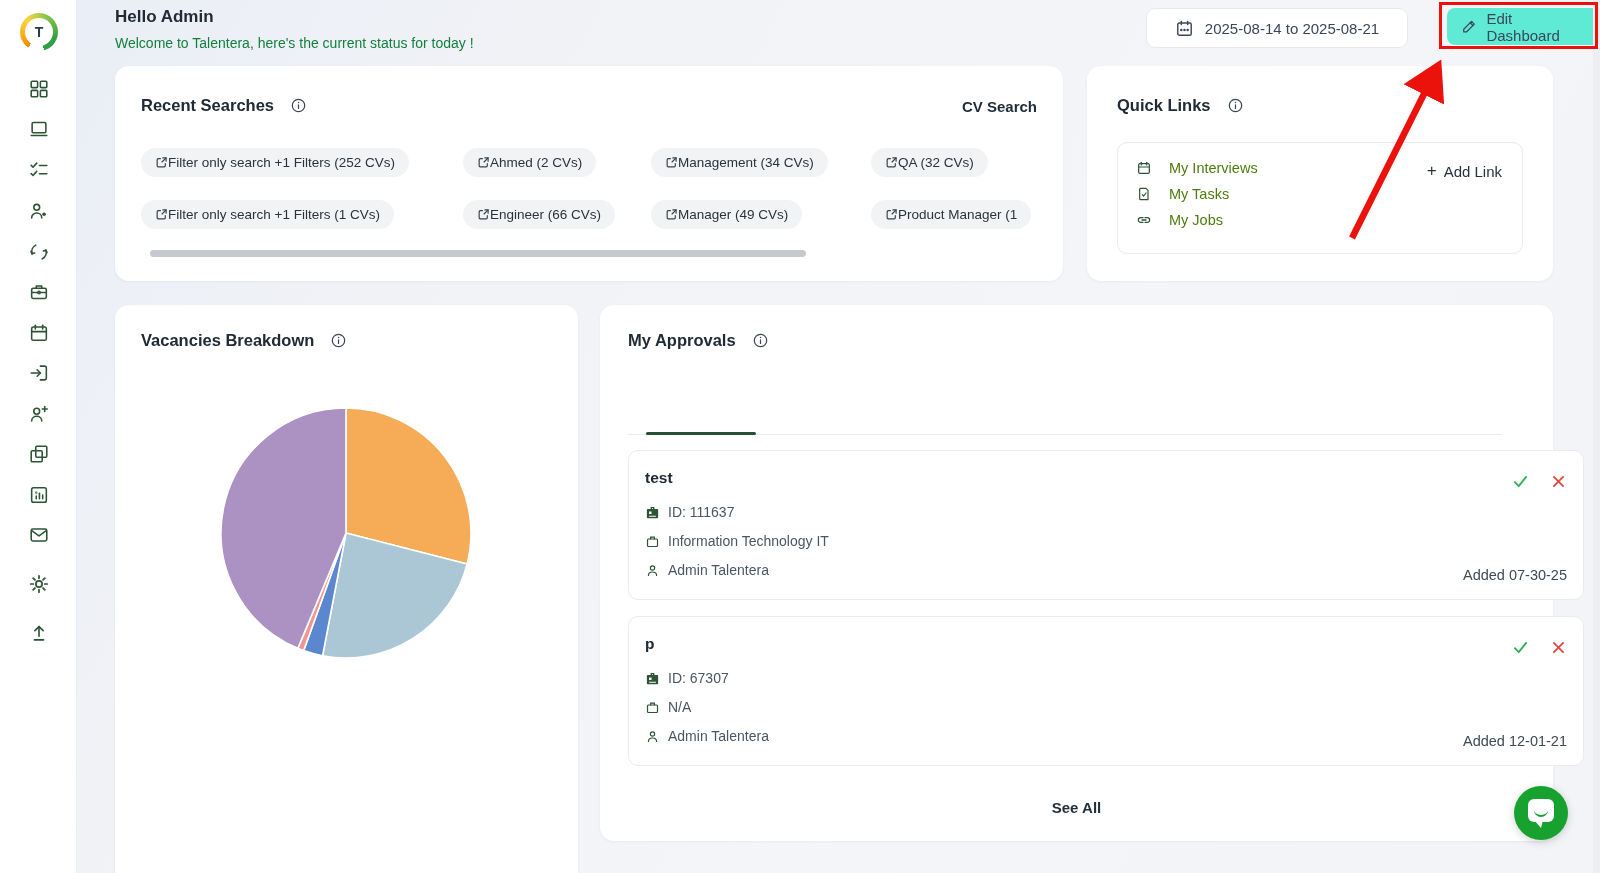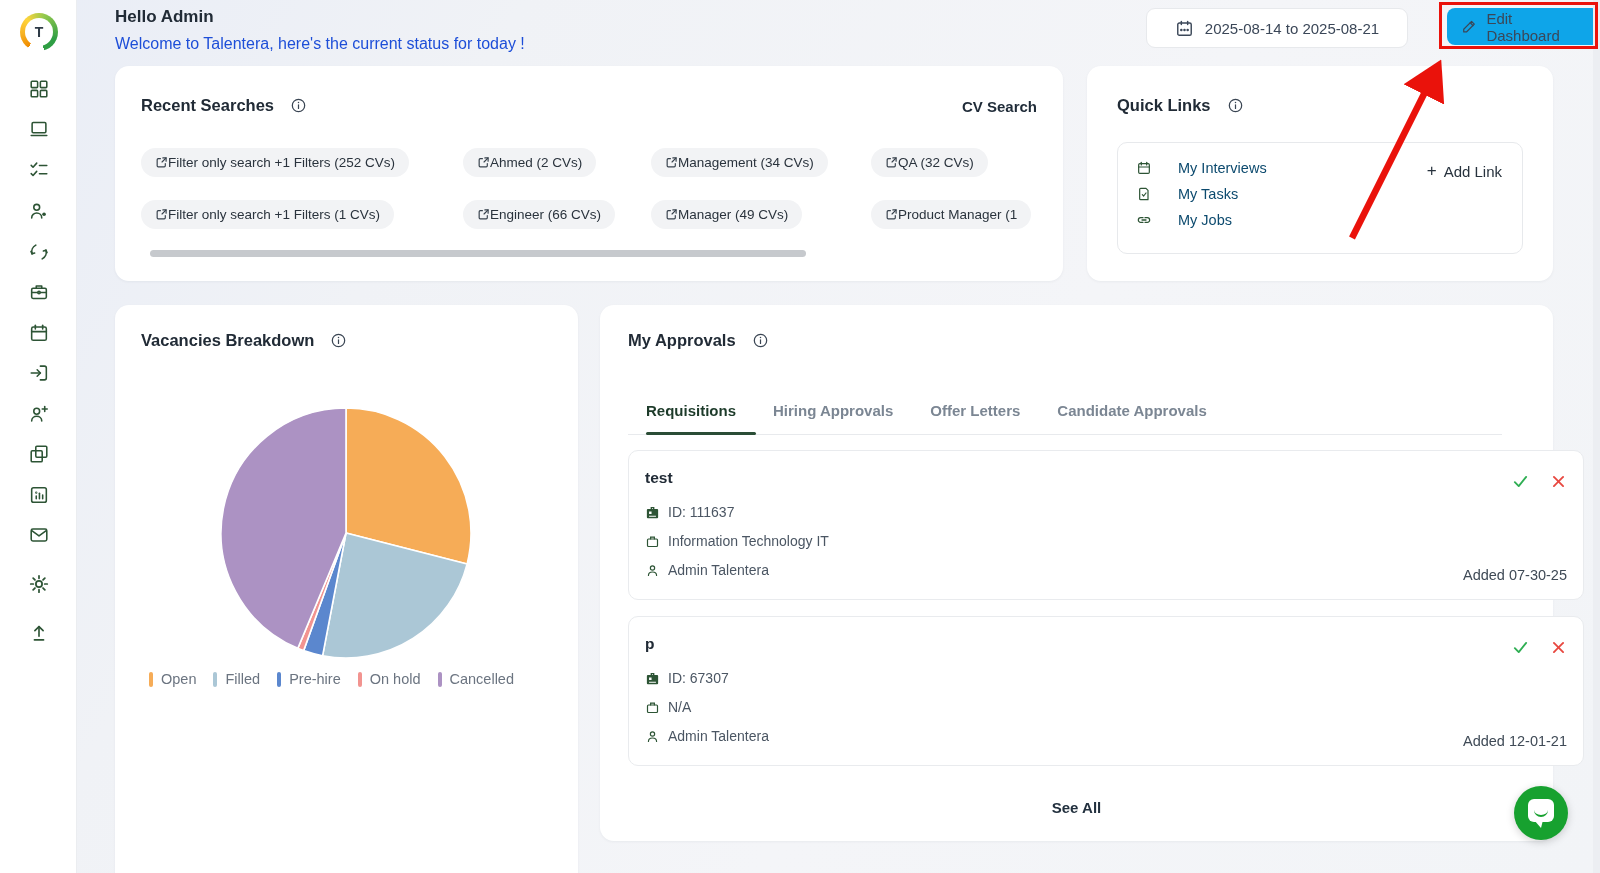"Edit Dashboard" .edit-btn { background: #0ea5e9 -> #5eead4 }
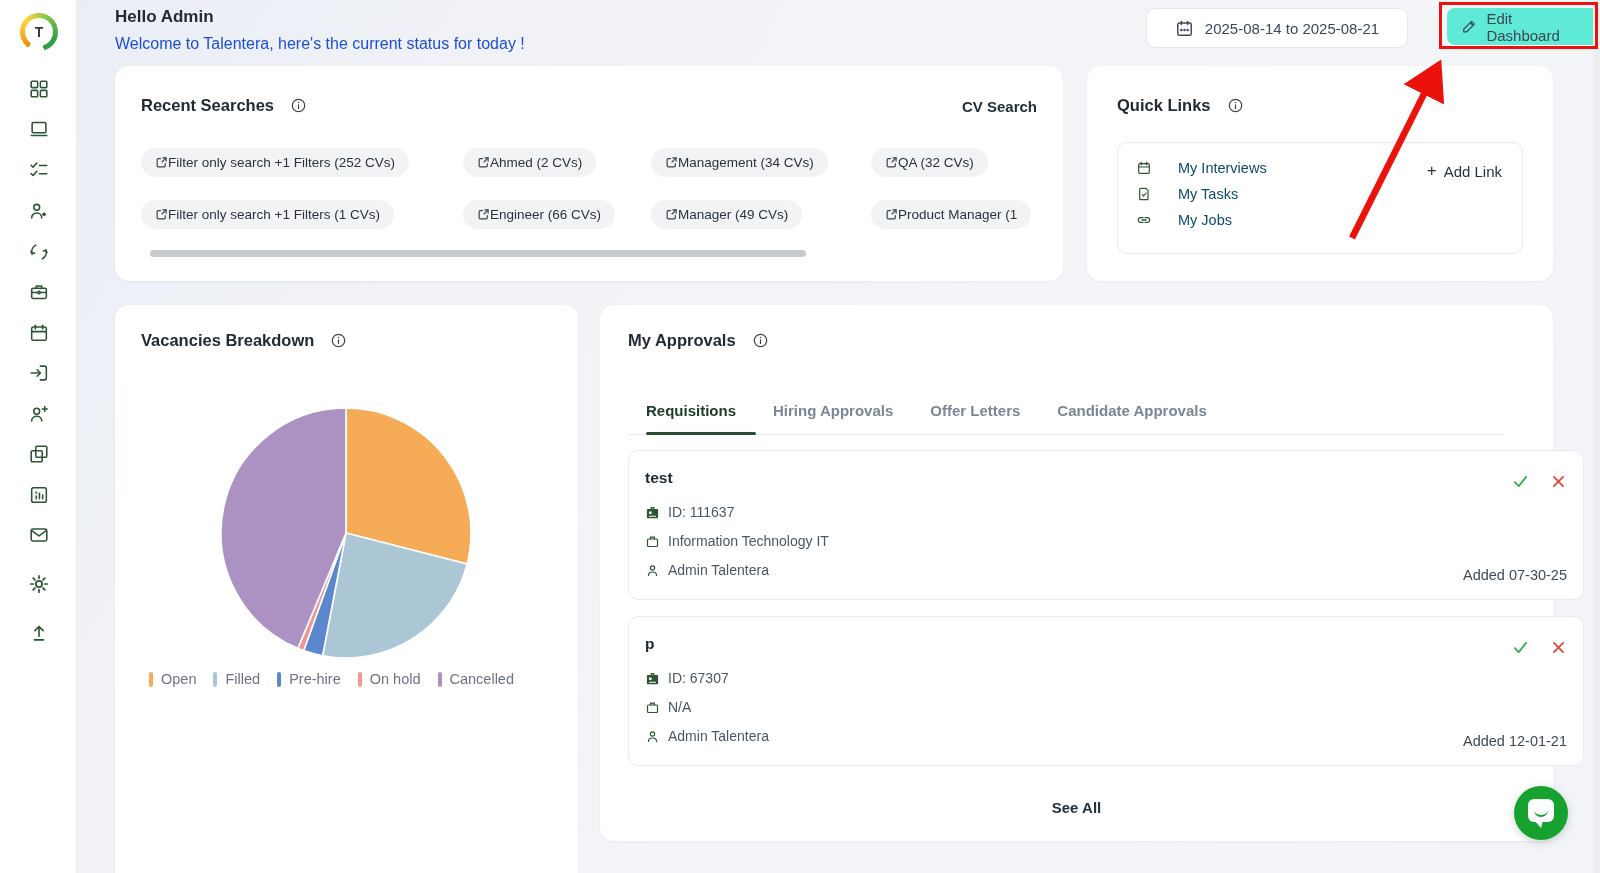"Welcome to Talentera, here's the" .subtitle { color: #1d4ed8 -> #15803d; font-size: 16px -> 14px }
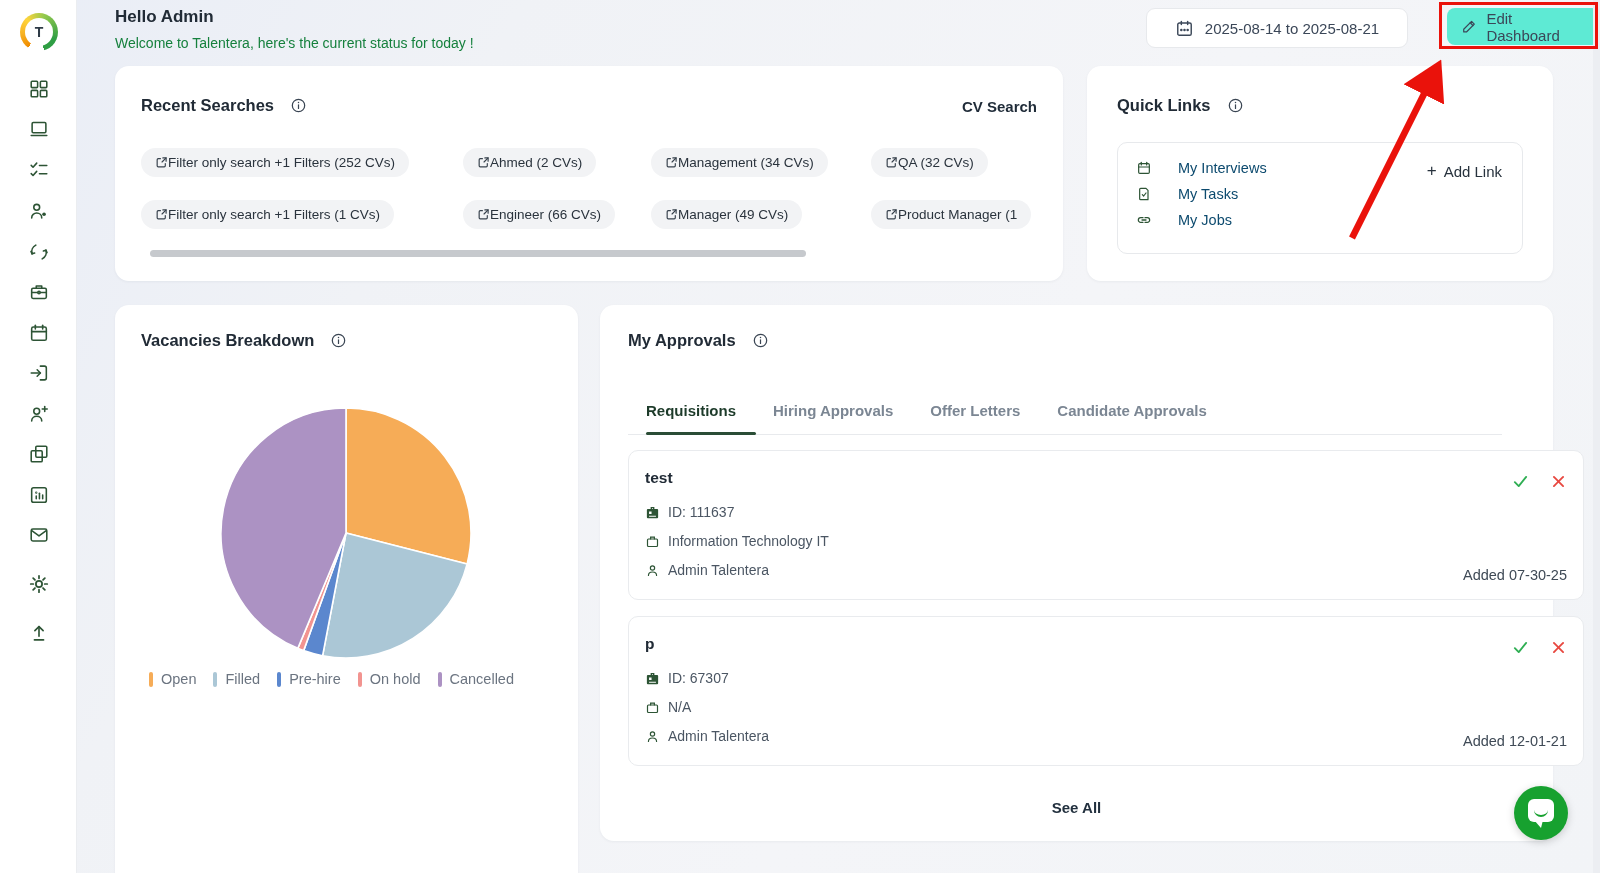"My Interviews" .ql-item { color: #0c4a6e -> #4d7c0f; gap: 26px -> 17px }
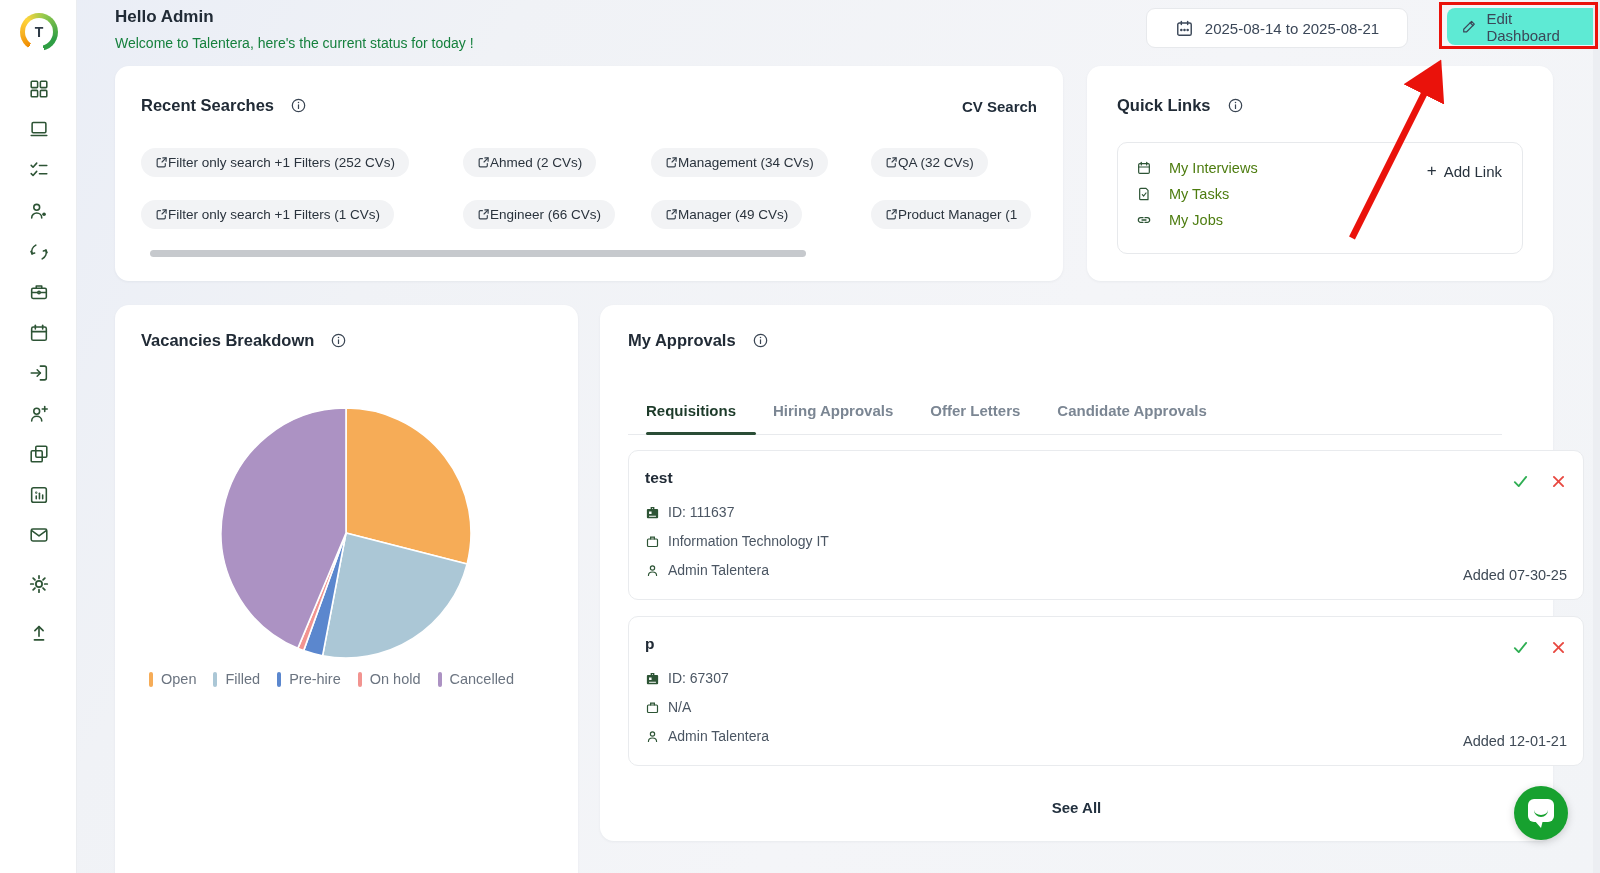"Requisitions" div.tabs { html: <div> <div>Requisitions</div> <div>Hiring Approvals</div> <div>Offer Letters</div> <div>Candidate Approvals</div> </div> -> none }
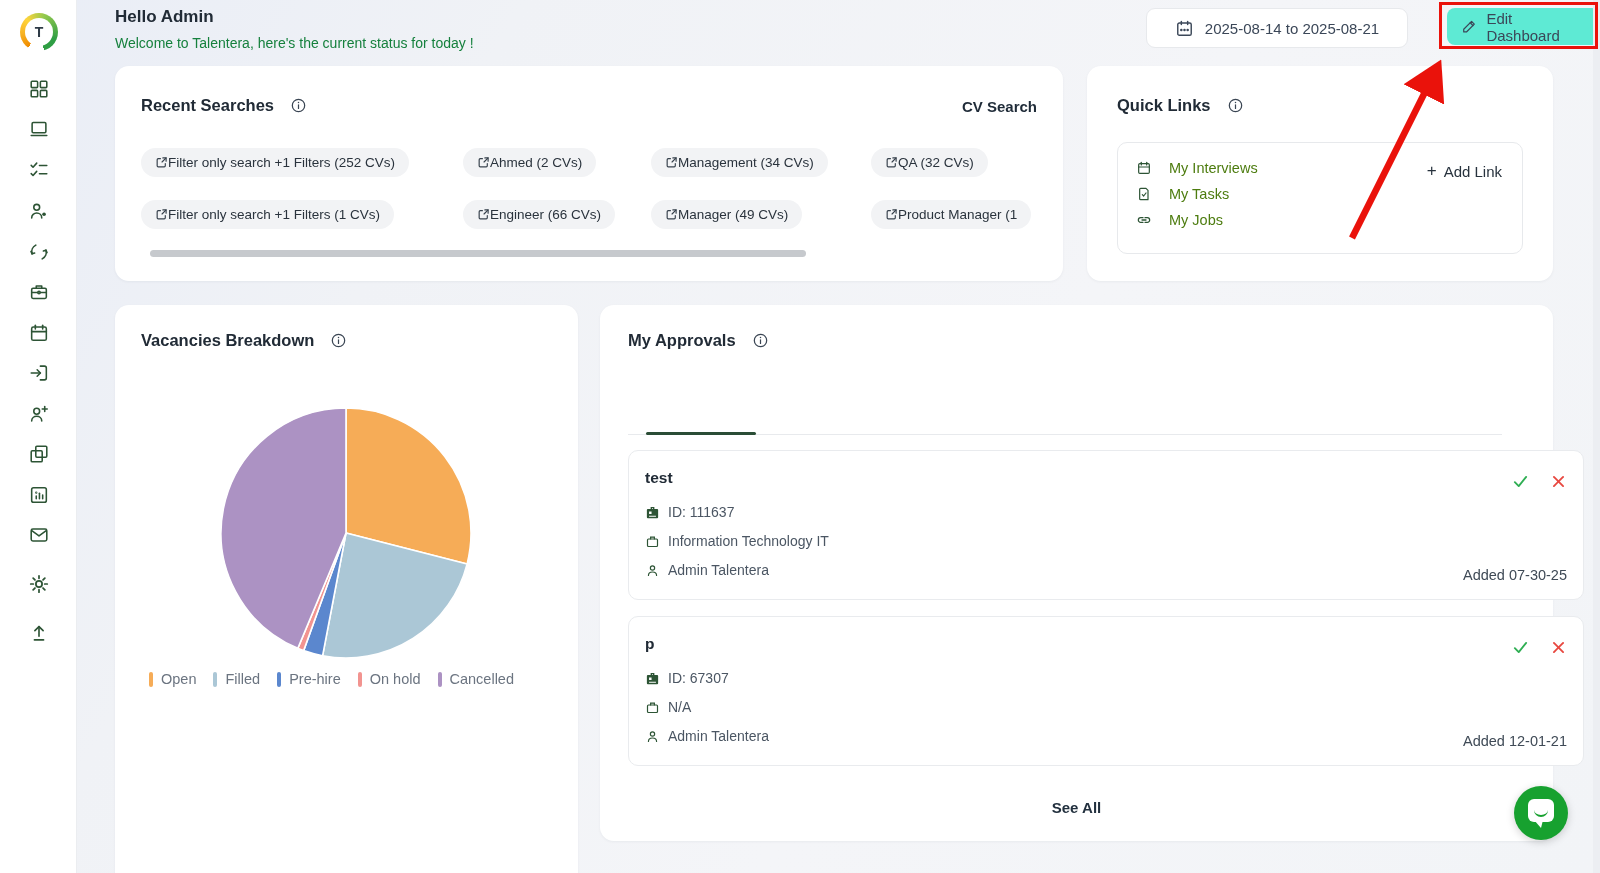"Open" div.legend { html: <div> <div> <span></span> <span>Open</span> </div> <div> <span></span> <span>Filled</span> </div> <div> <span></span> <span>Pre-hire</span> </div> <div> <span></span> <span>On hold</span> </div> <div> <span></span> <span>Cancelled</span> </div> </div> -> none }
